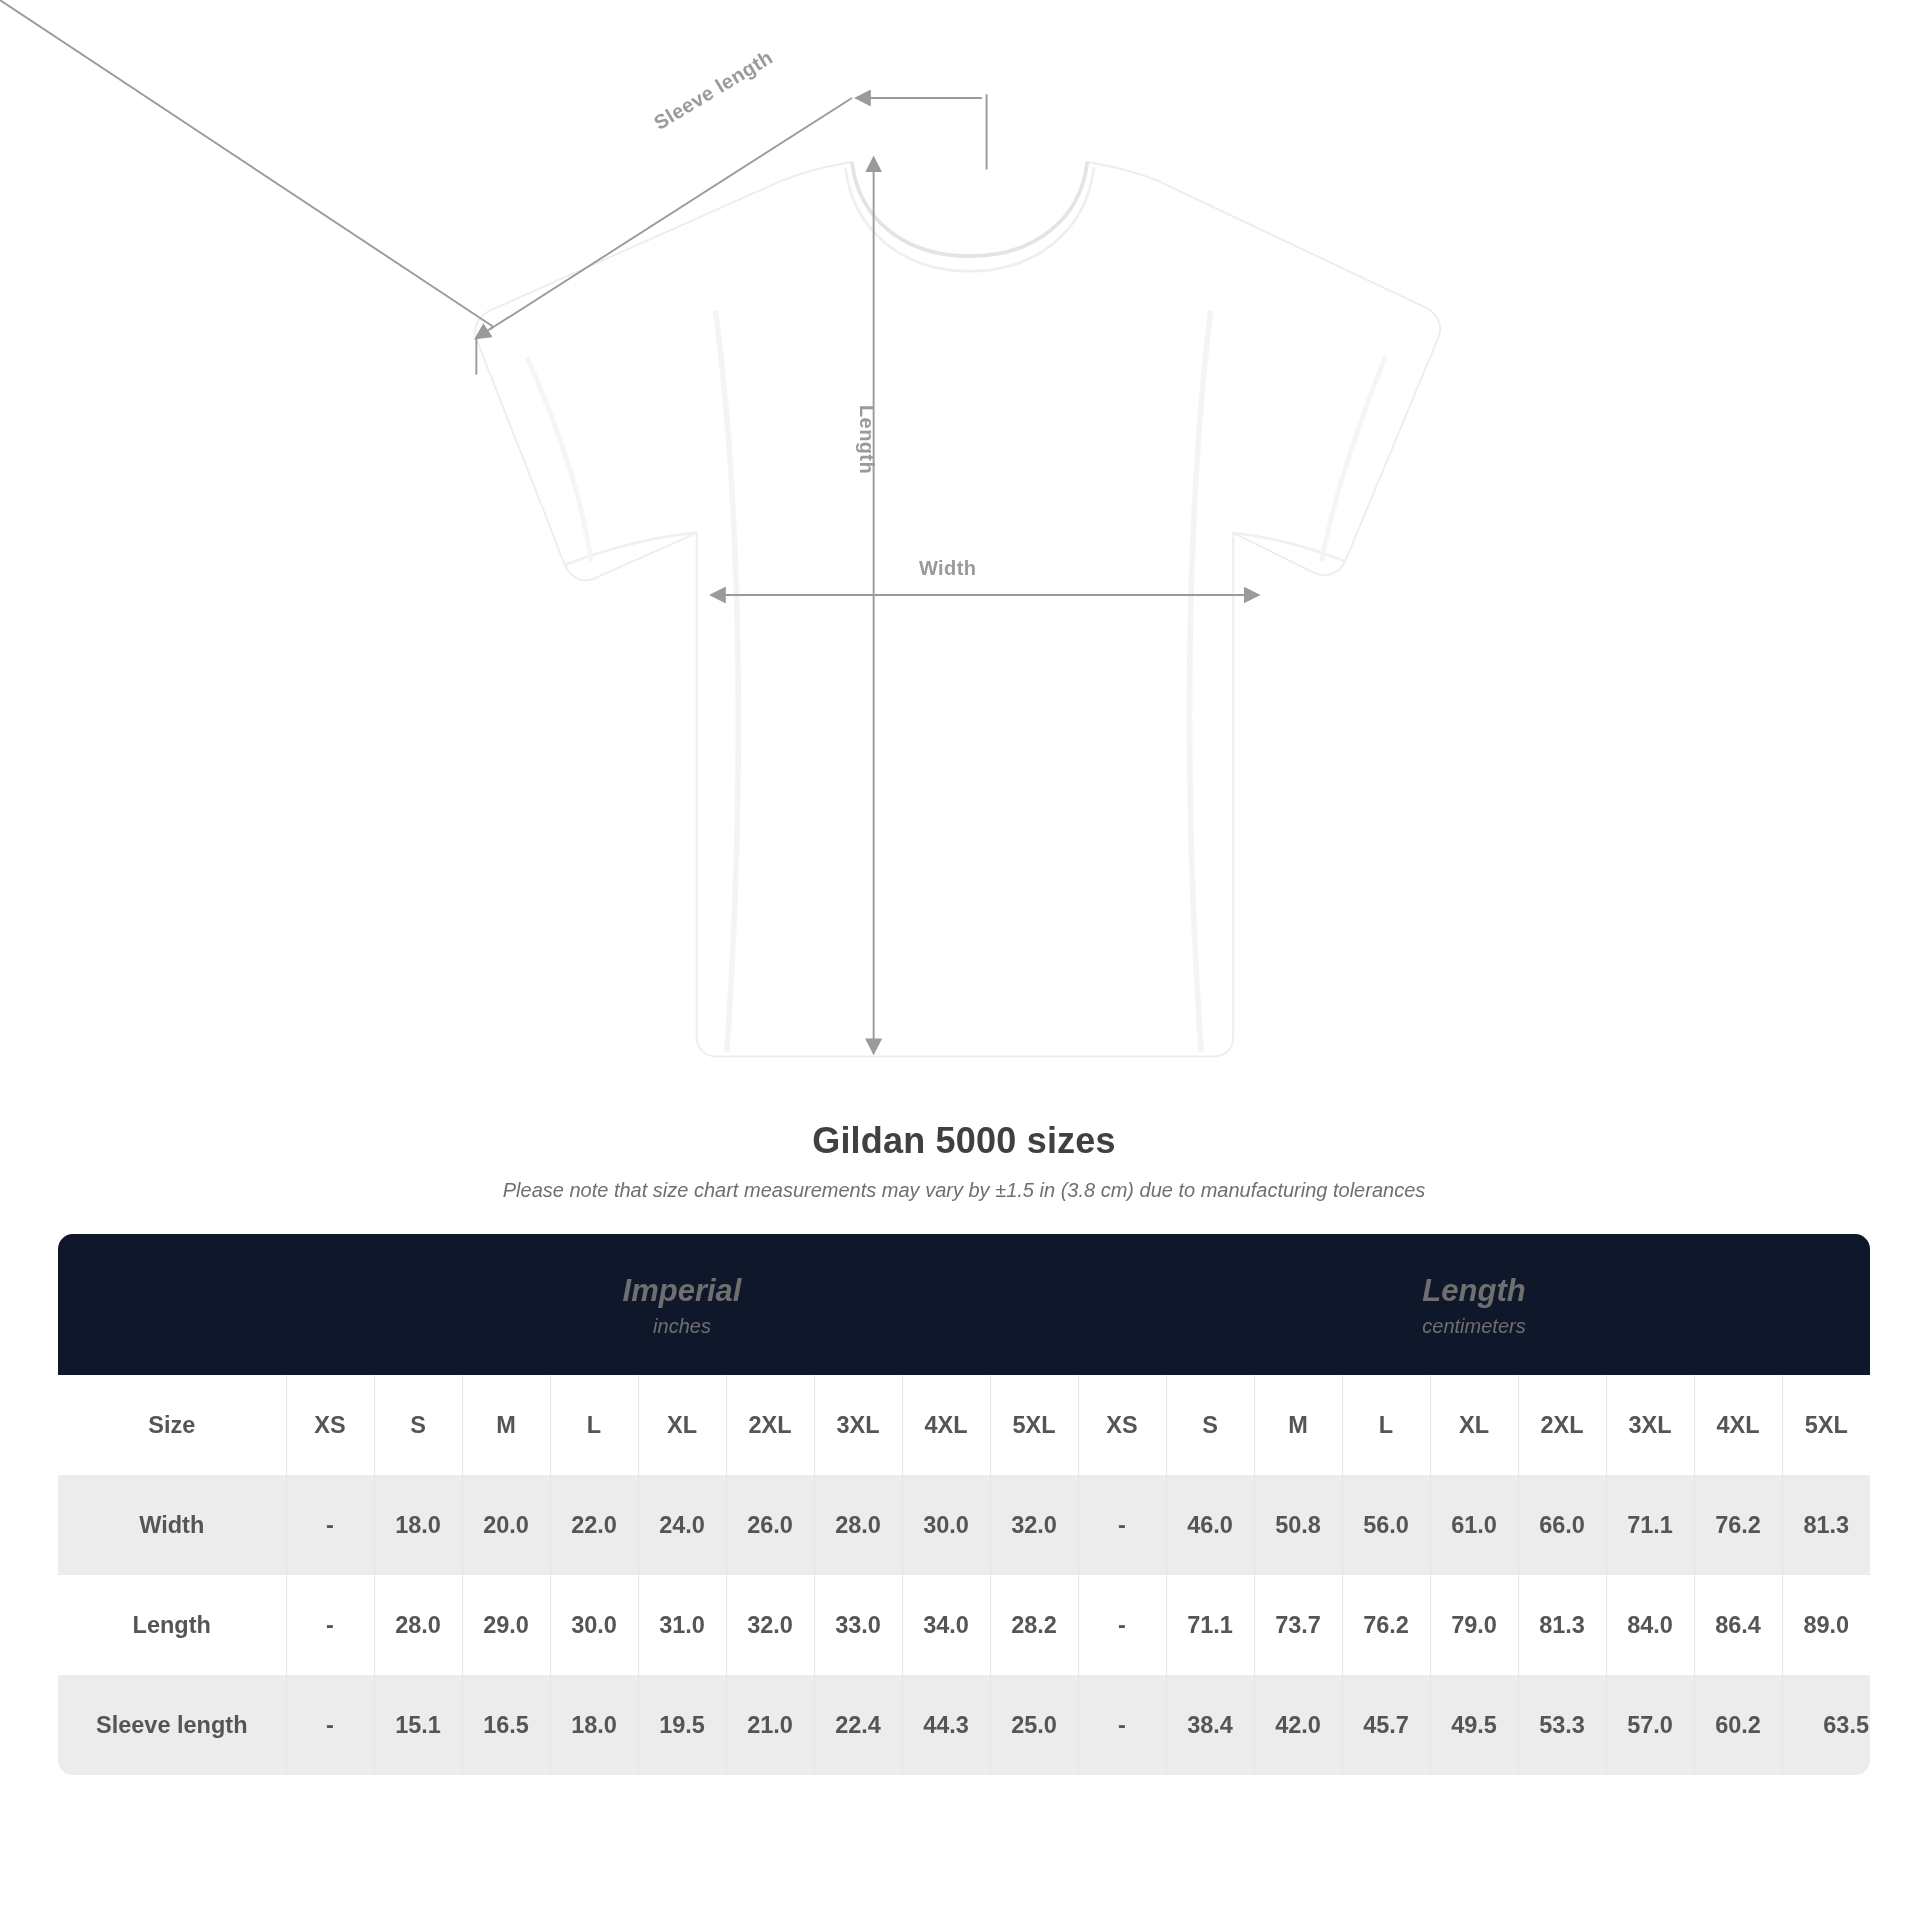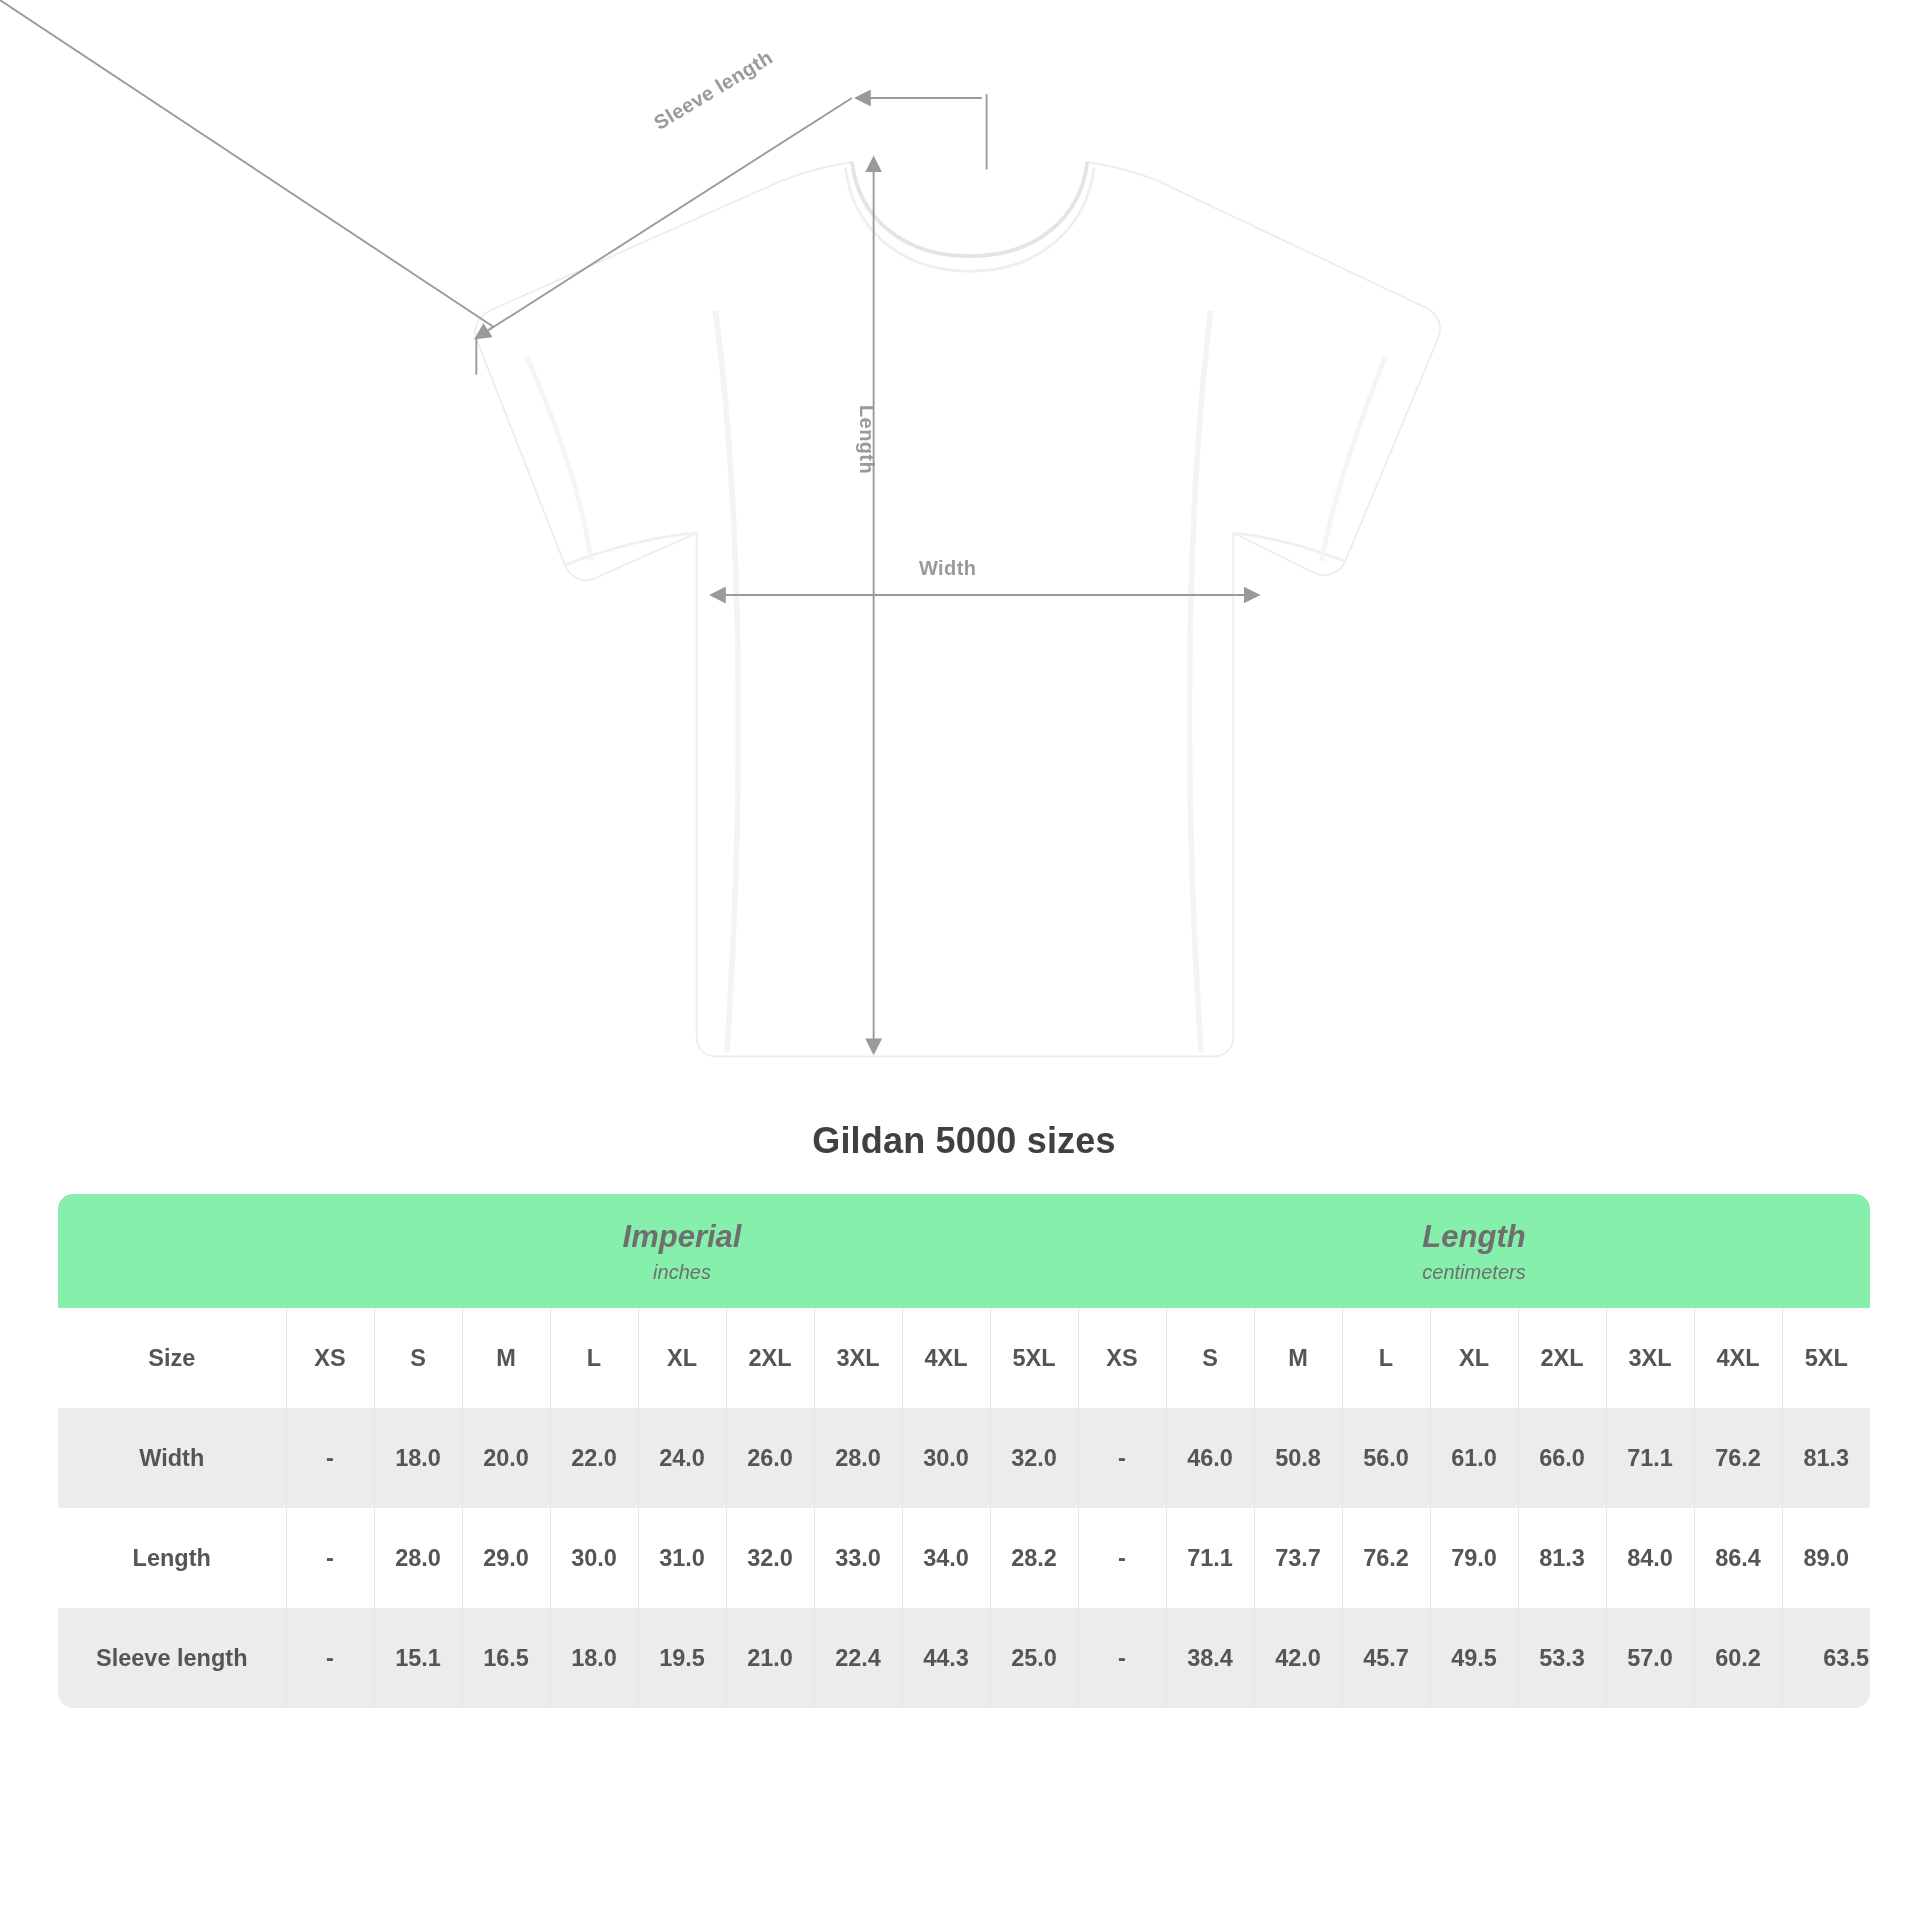"Please note that size chart" p.chart-note { html: none -> <p>Please note that size chart measurements may vary by ±1.5 in (3.8 cm) due to manufacturing tolerances</p> }
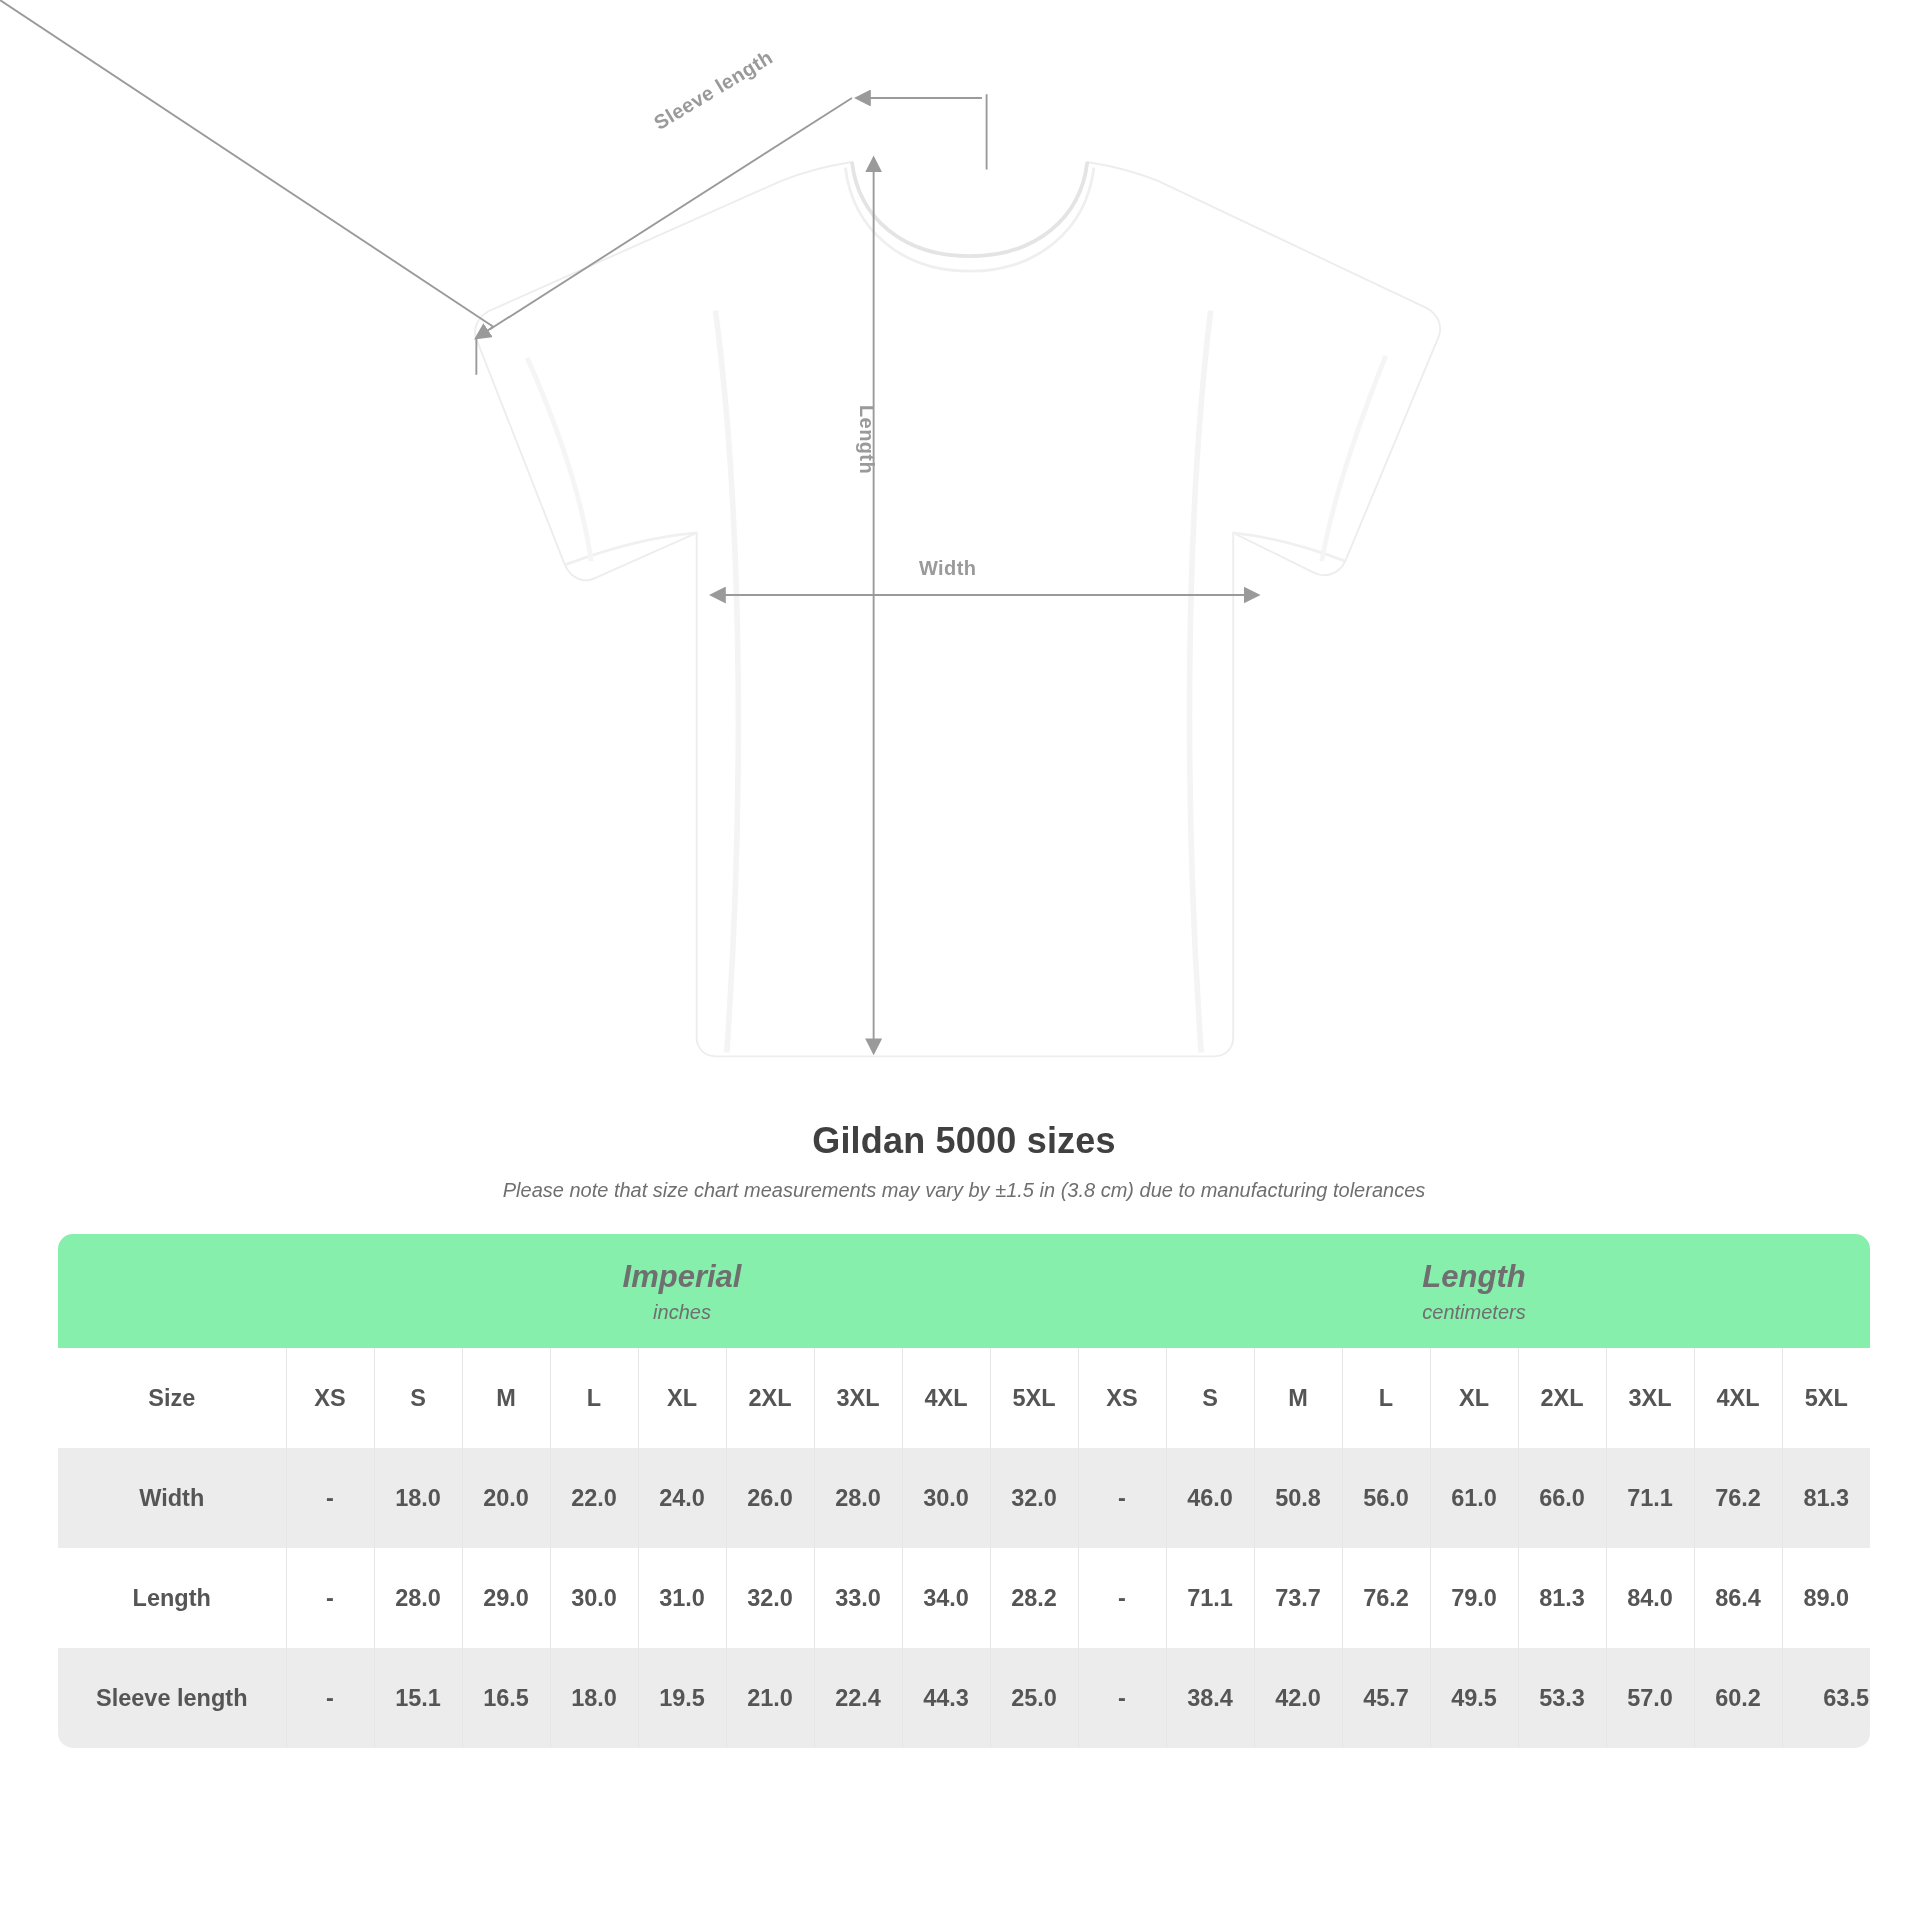"Imperial" .unit-row td { background: #86efac -> #0f172a; height: 114px -> 141px }
